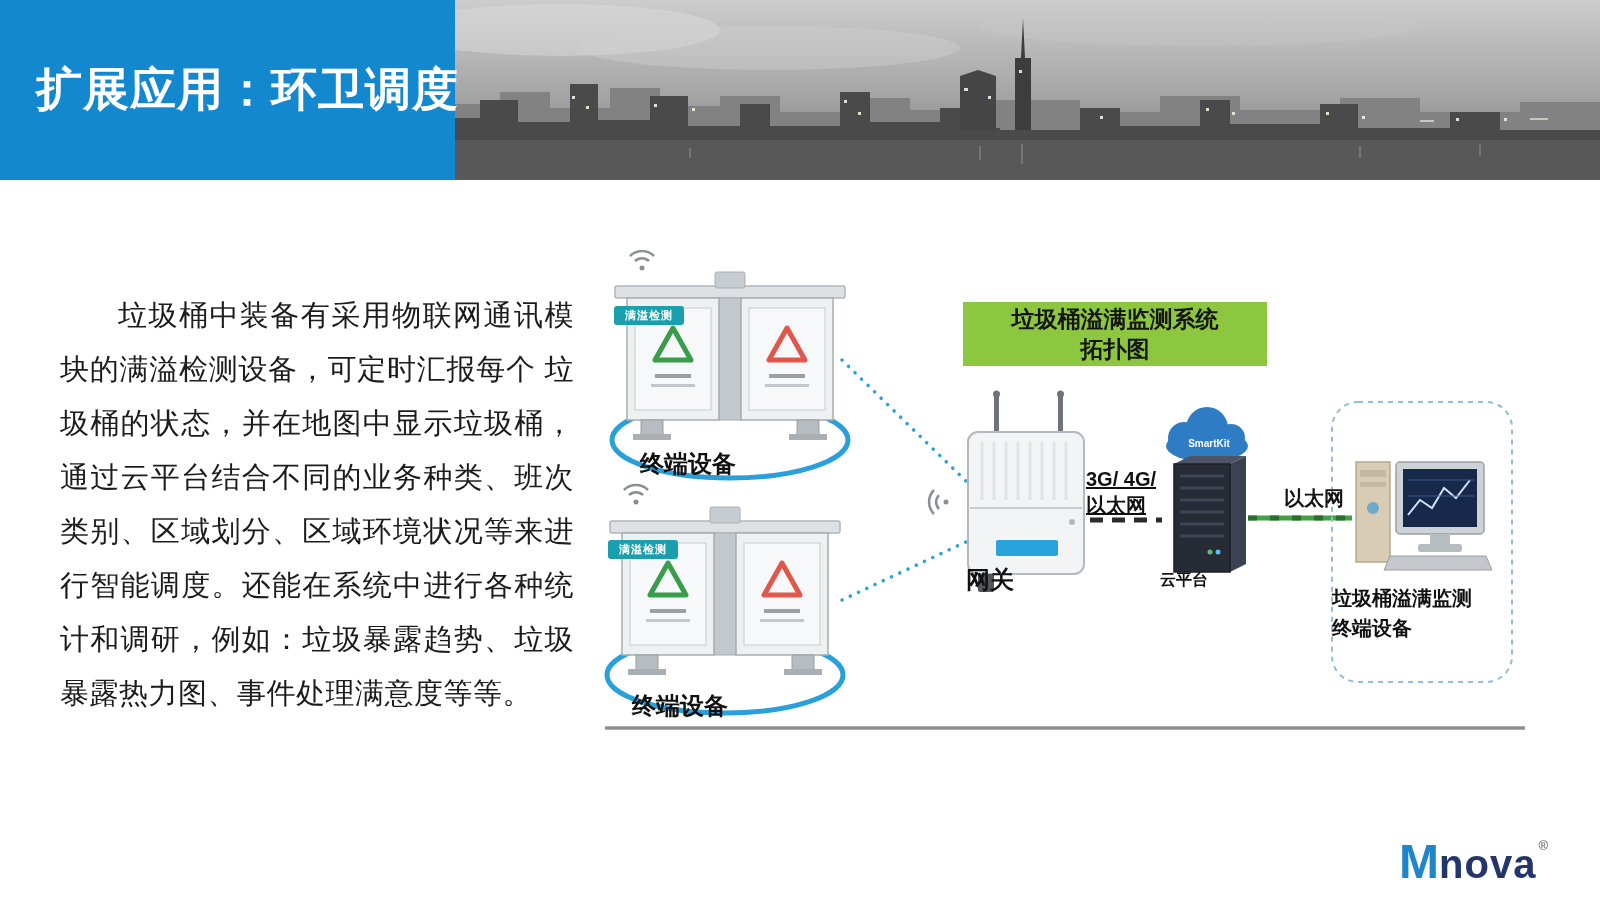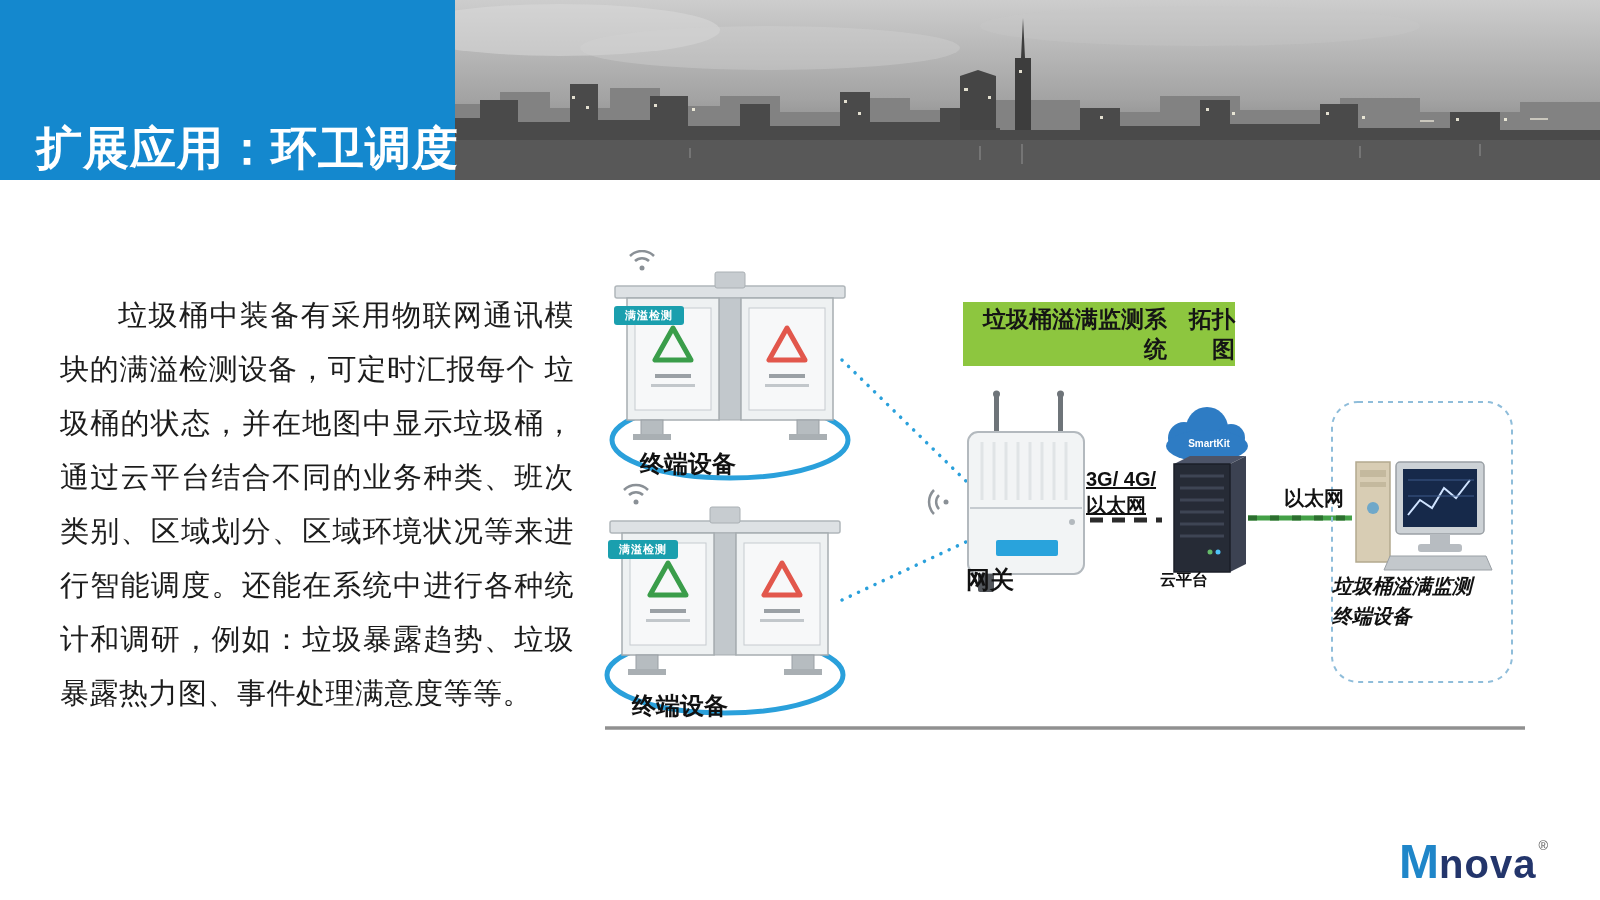"扩展应用：环卫调度" .header-band { align-items: flex-end -> center }
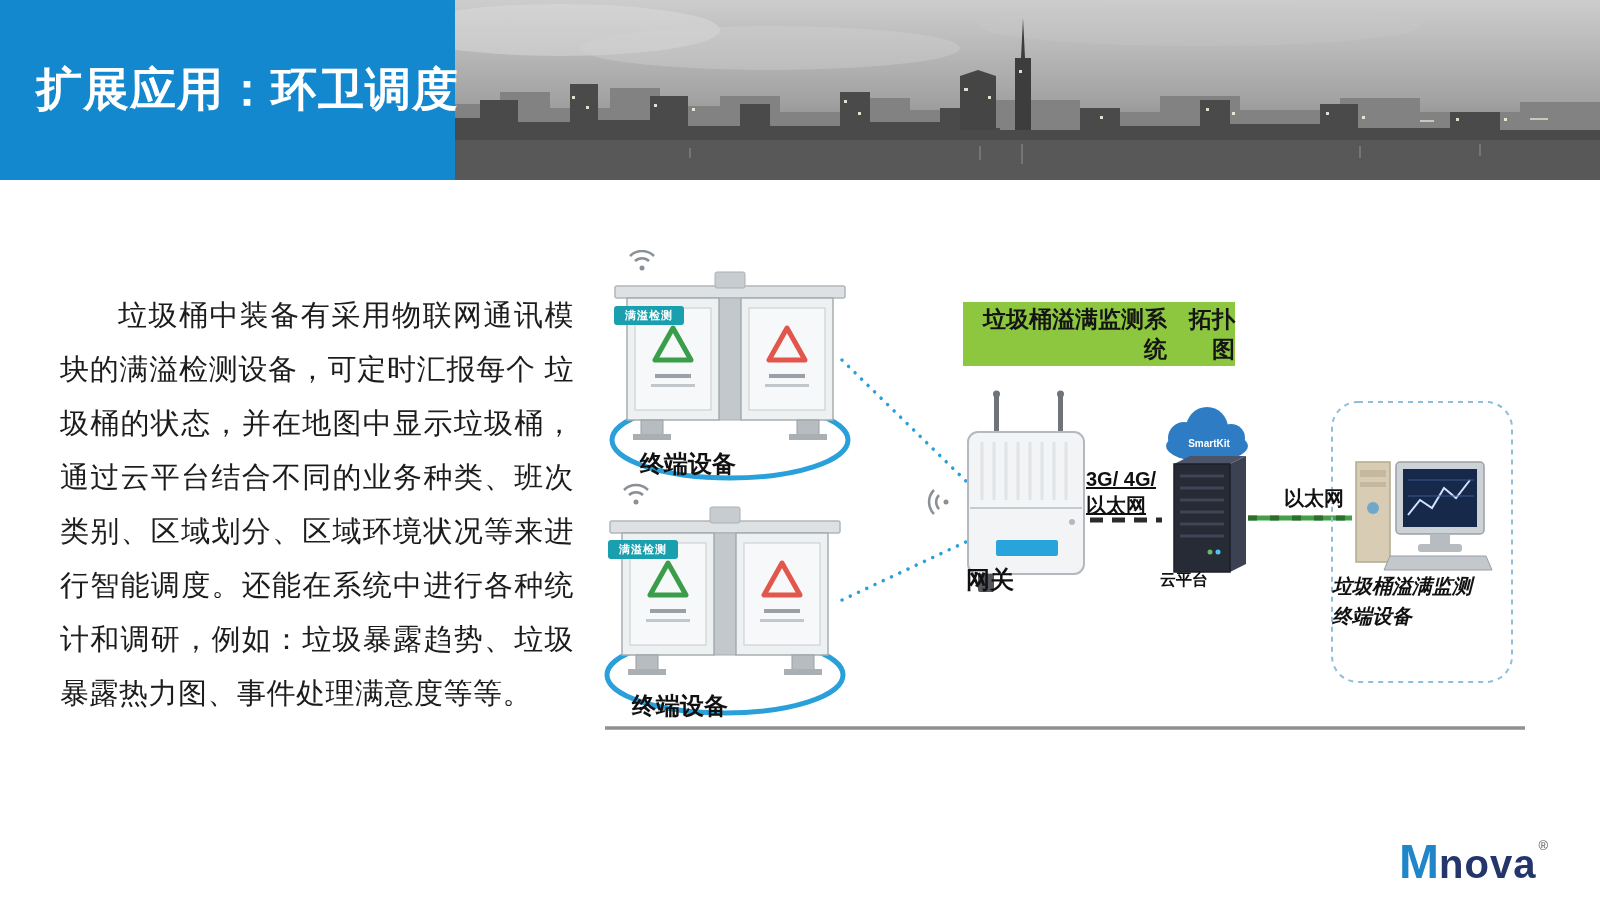"垃圾桶溢满监测系统" .diagram-title { flex-direction: row -> column; width: 272px -> 304px }
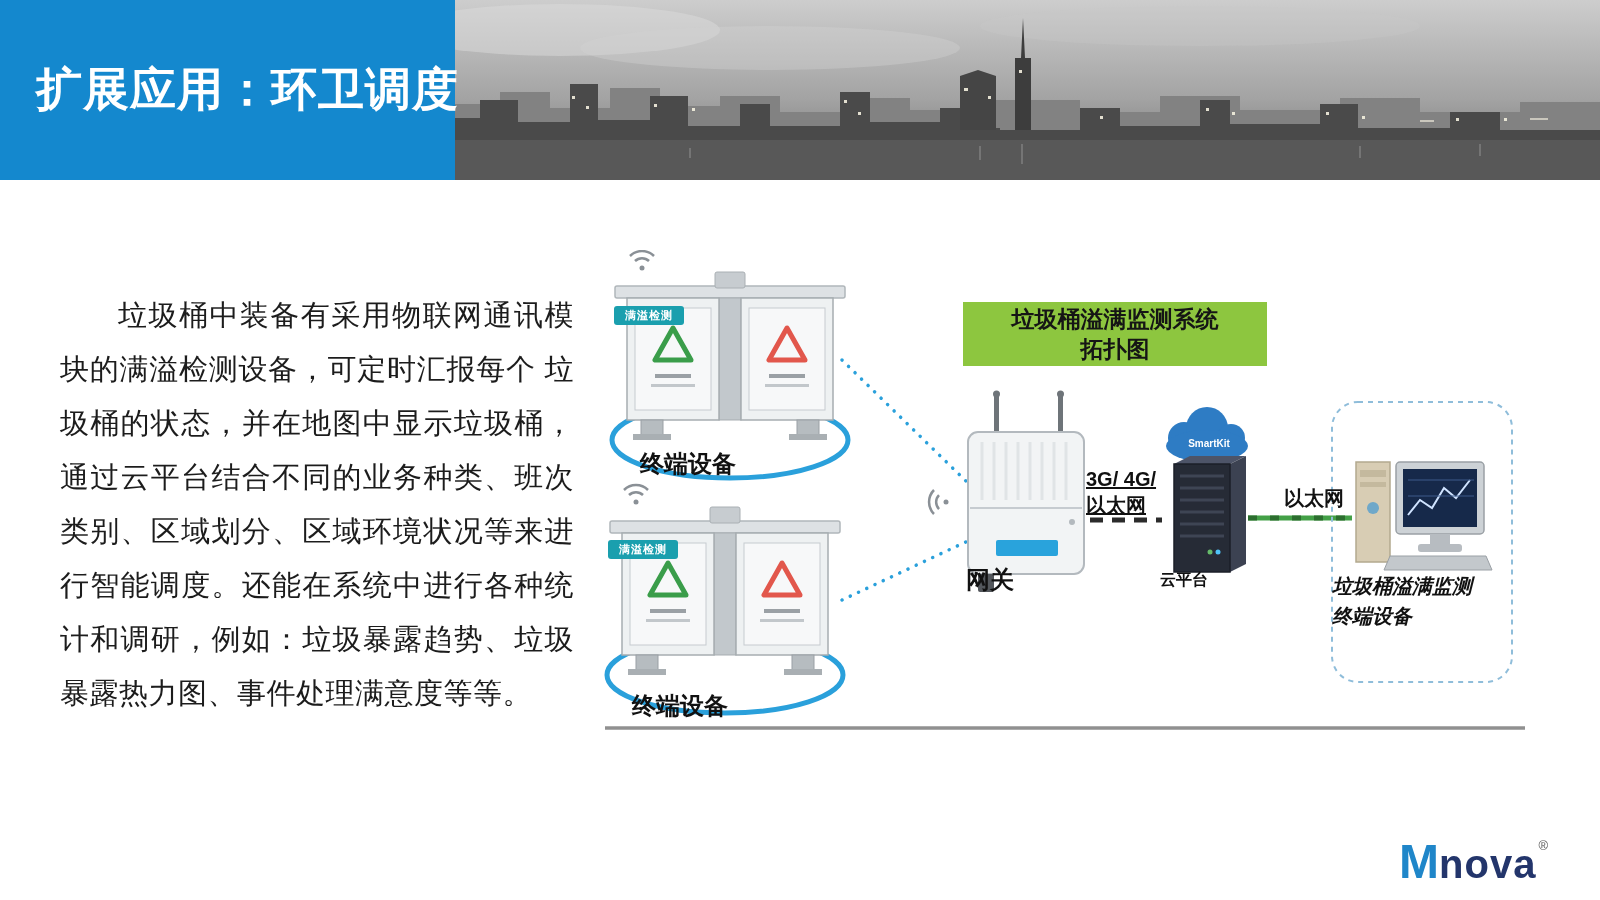"垃圾桶溢满监测" .lbl-platform { font-style: italic -> none; top: 571px -> 583px }
